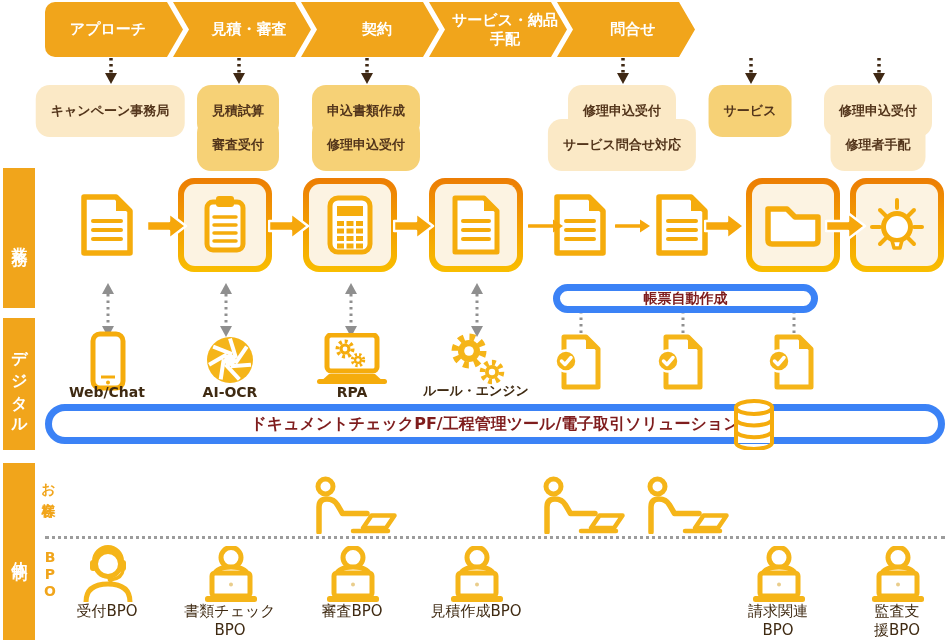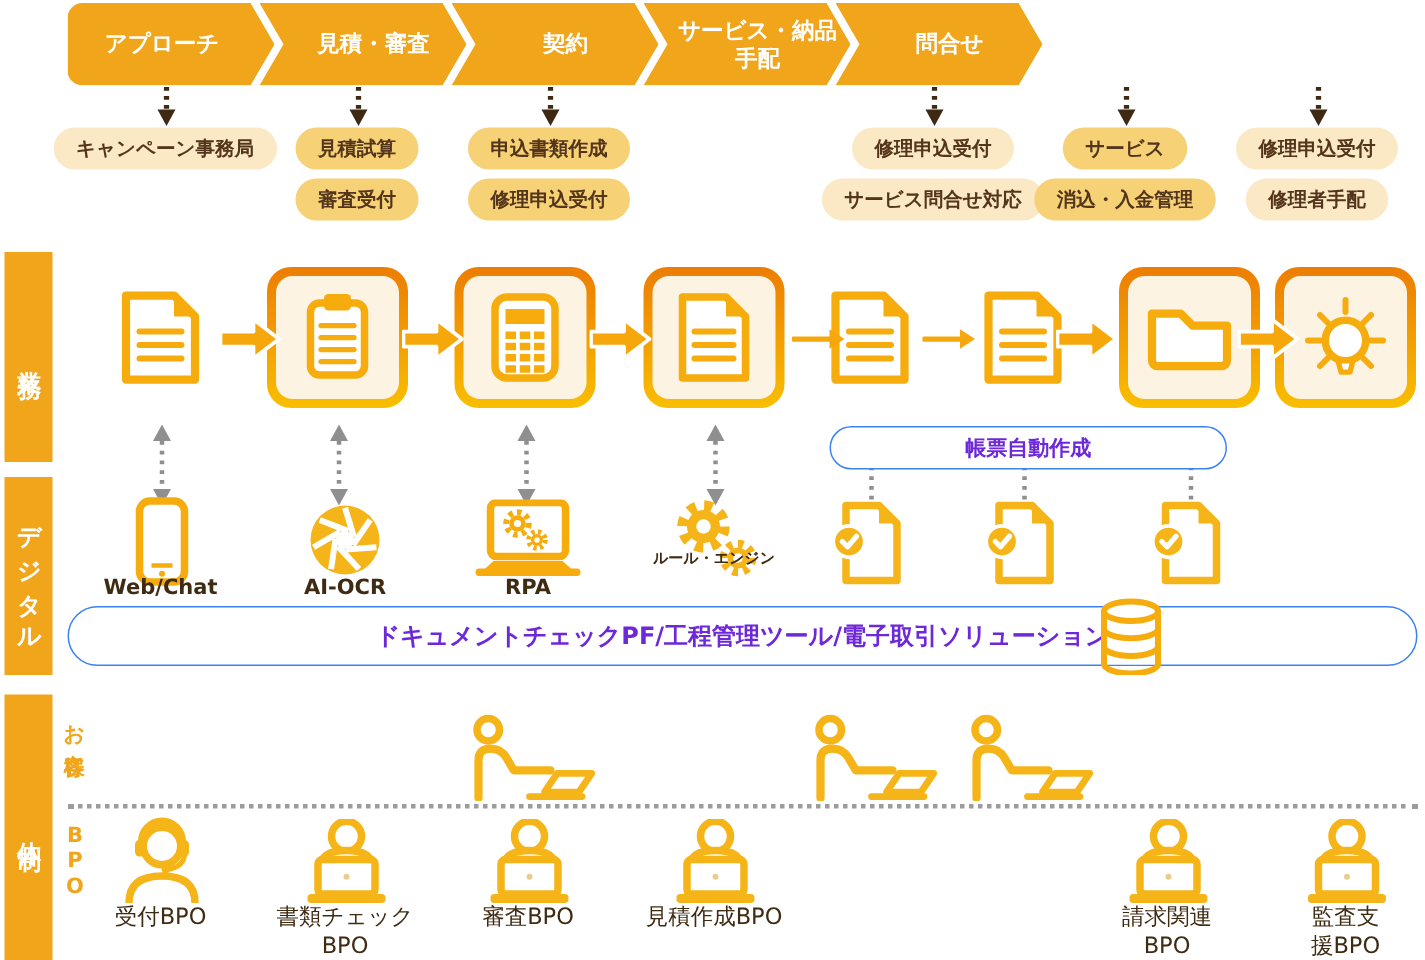"キャンペーン事務局" .pill { padding: 0 15px -> 12px 15px }
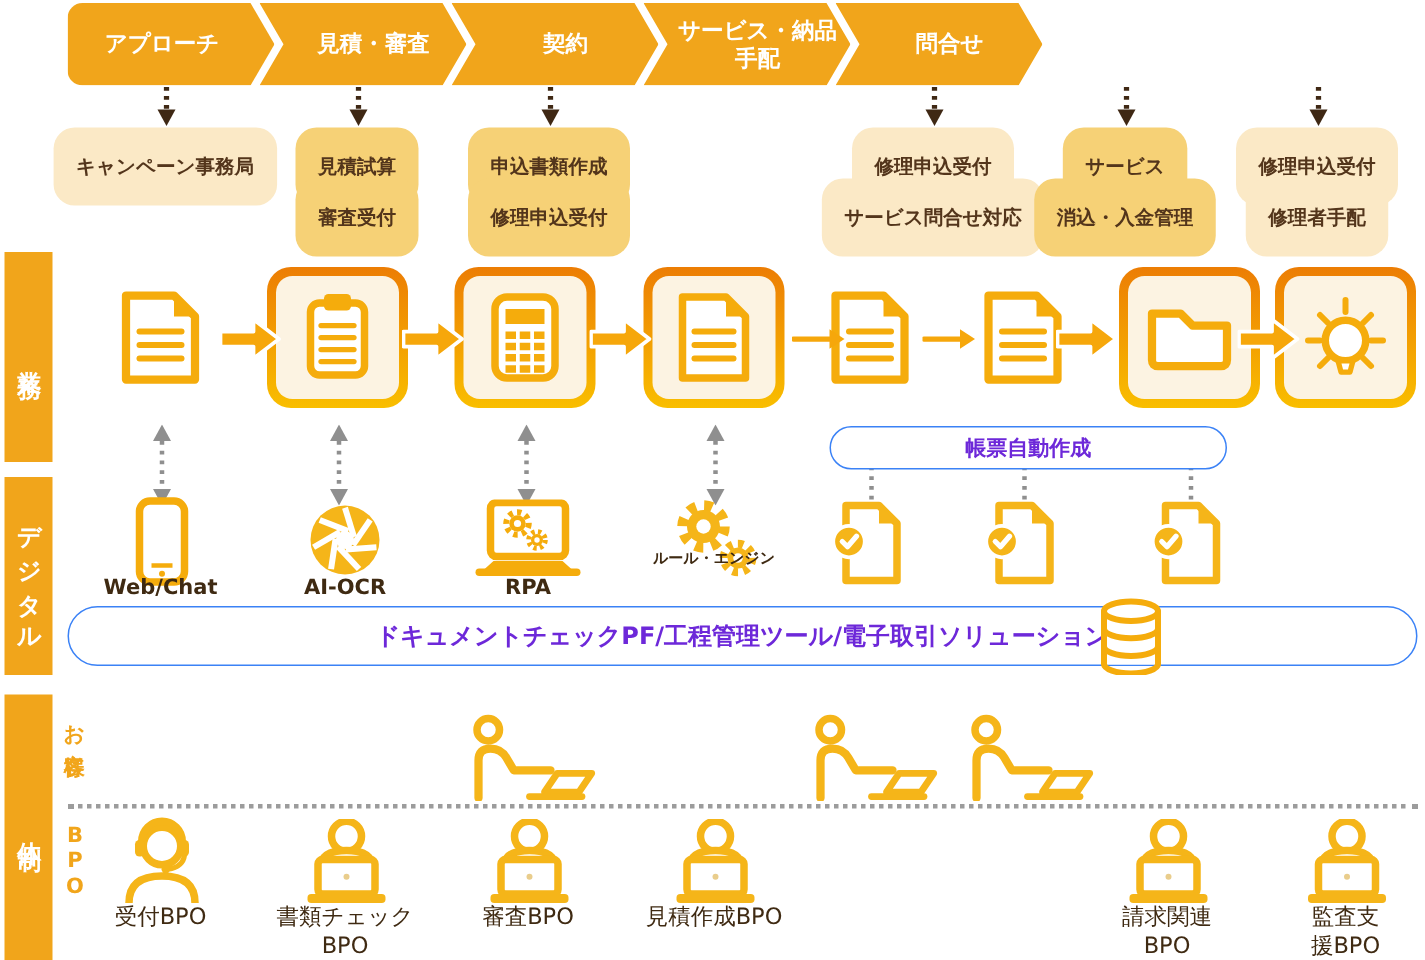"消込・入金管理" div.pill { html: <div>消込・入金管理</div> -> none }
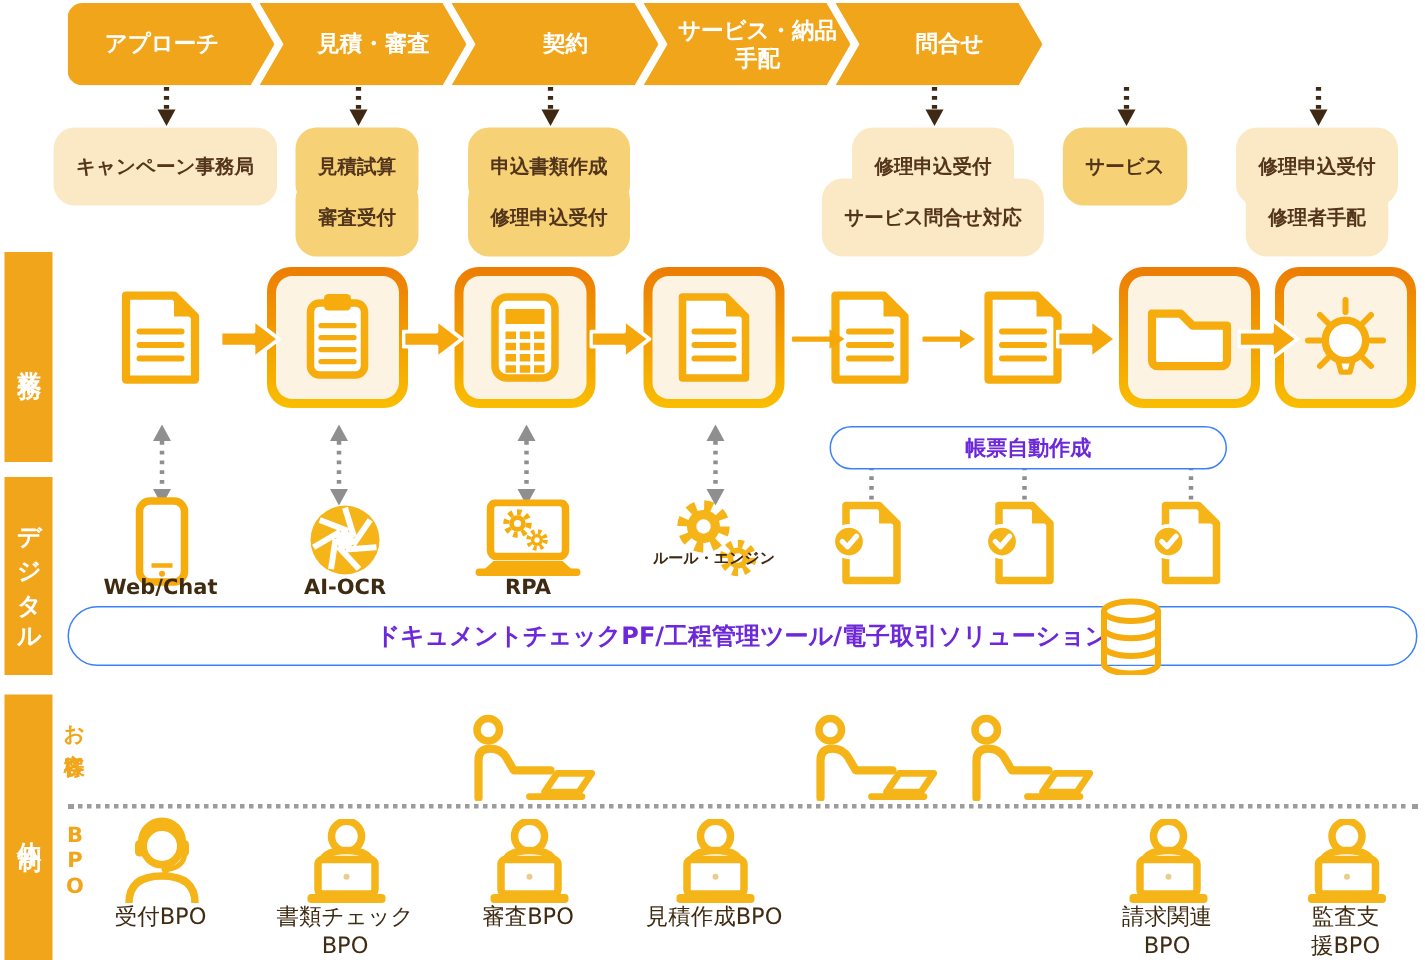"帳票自動作成" .banner { border: 1px solid #3b82f6 -> 7px solid #3b82f6; color: #6d28d9 -> #7f1d1d }
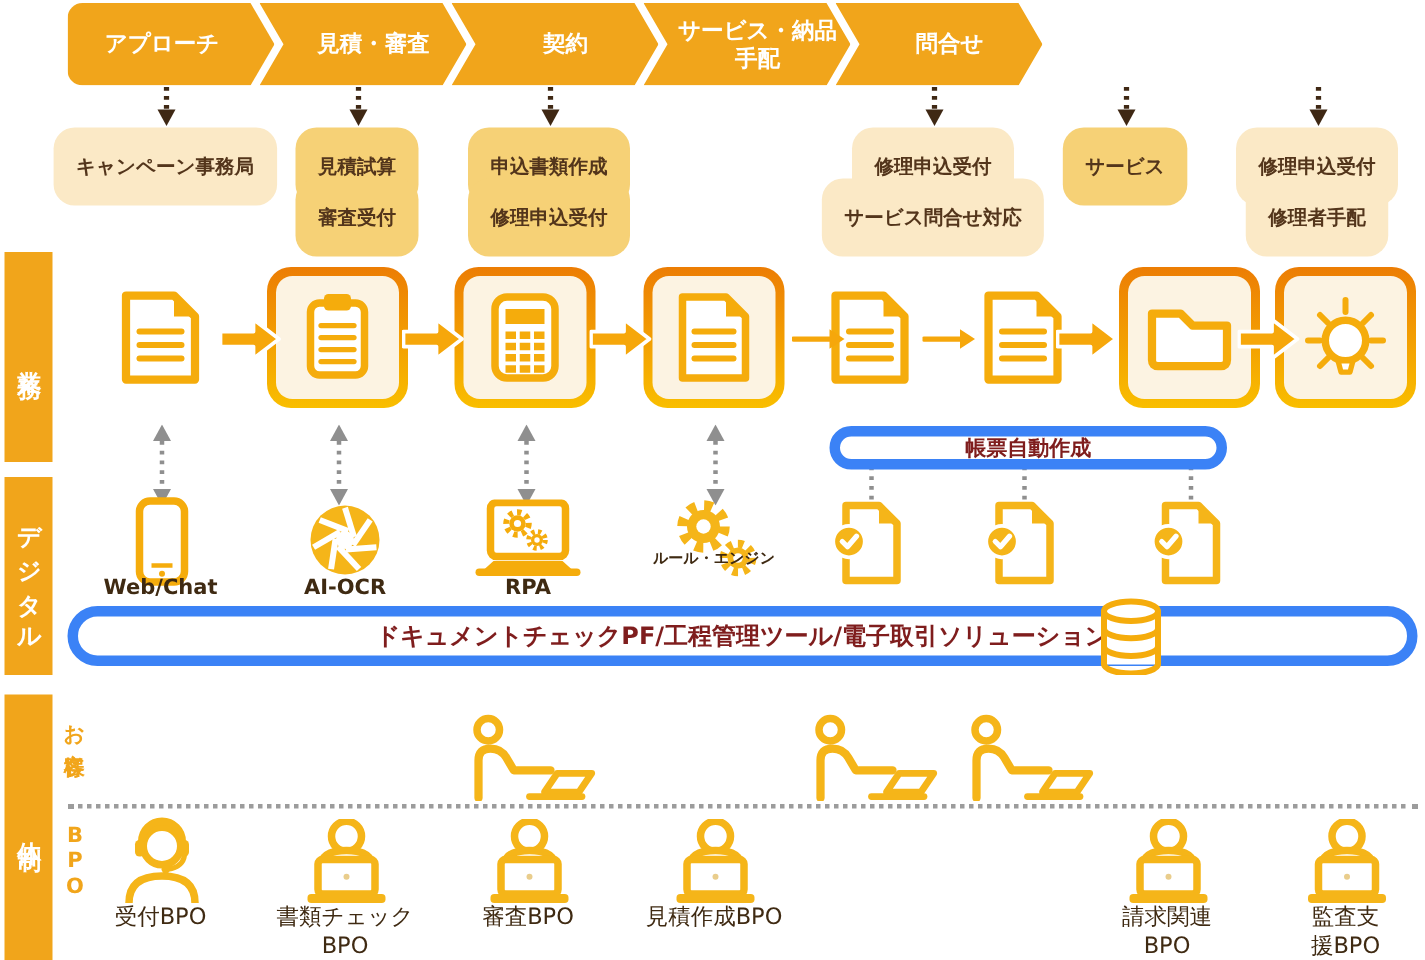"ルール・エンジン" div.dlabel { font-size: 10px -> 13px; top: 365px -> 382px }
